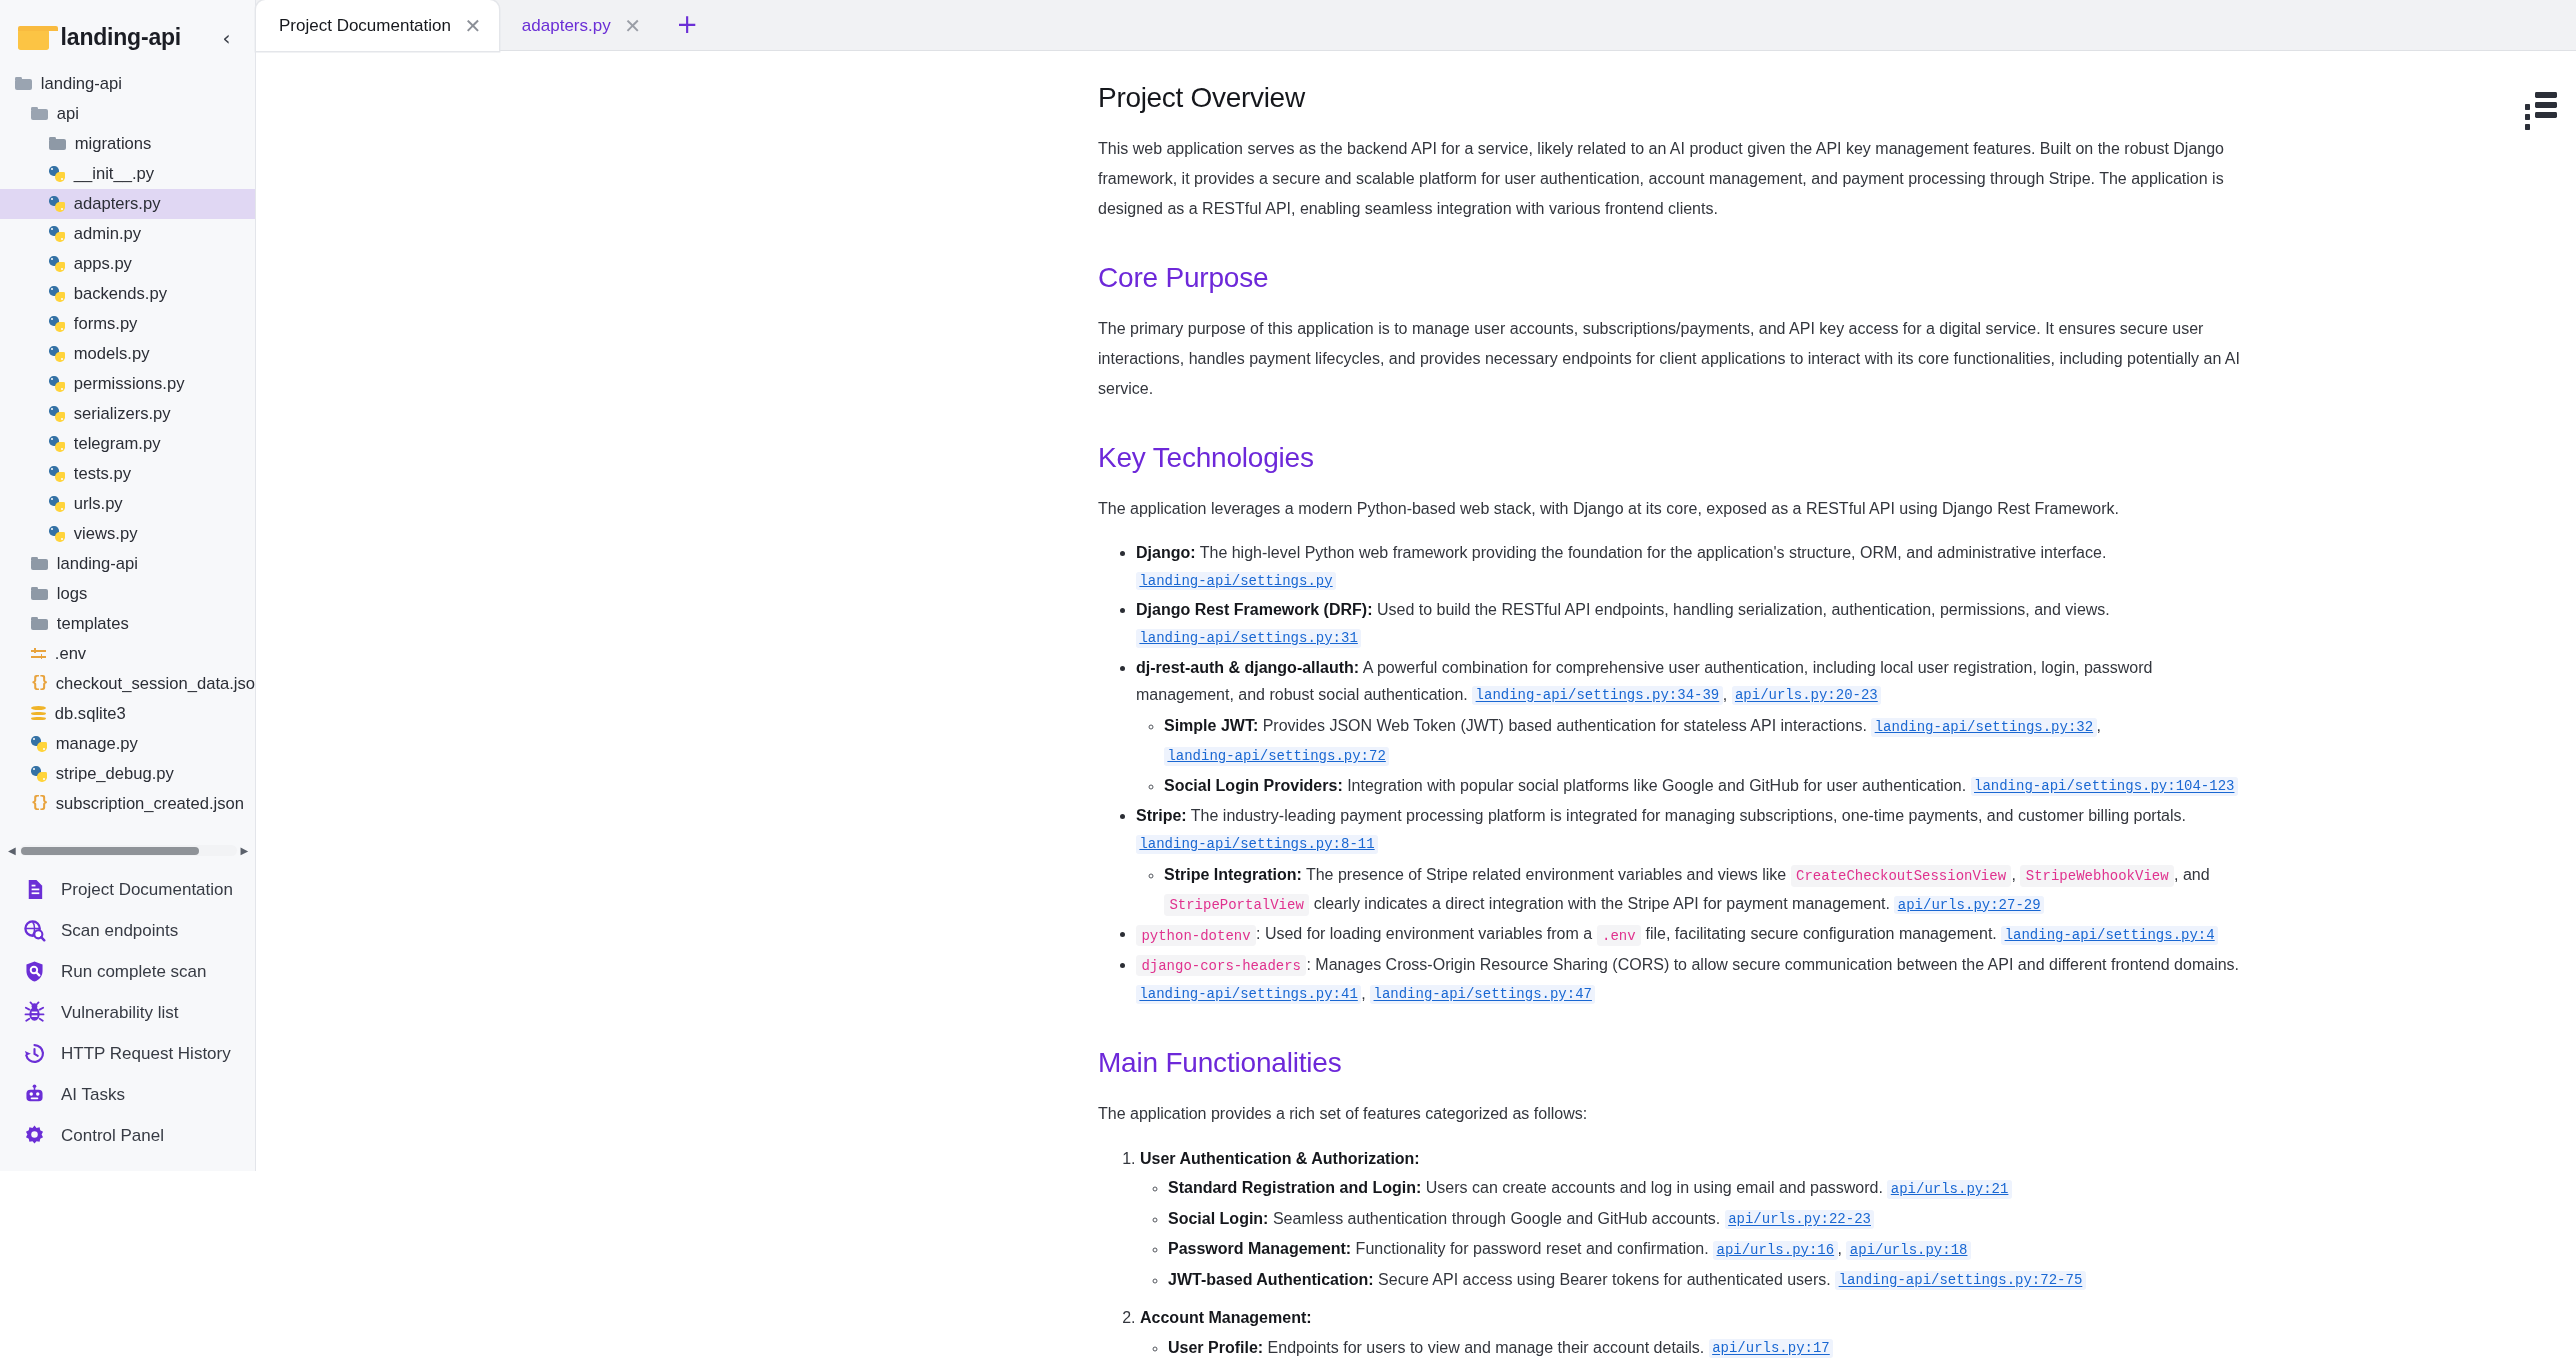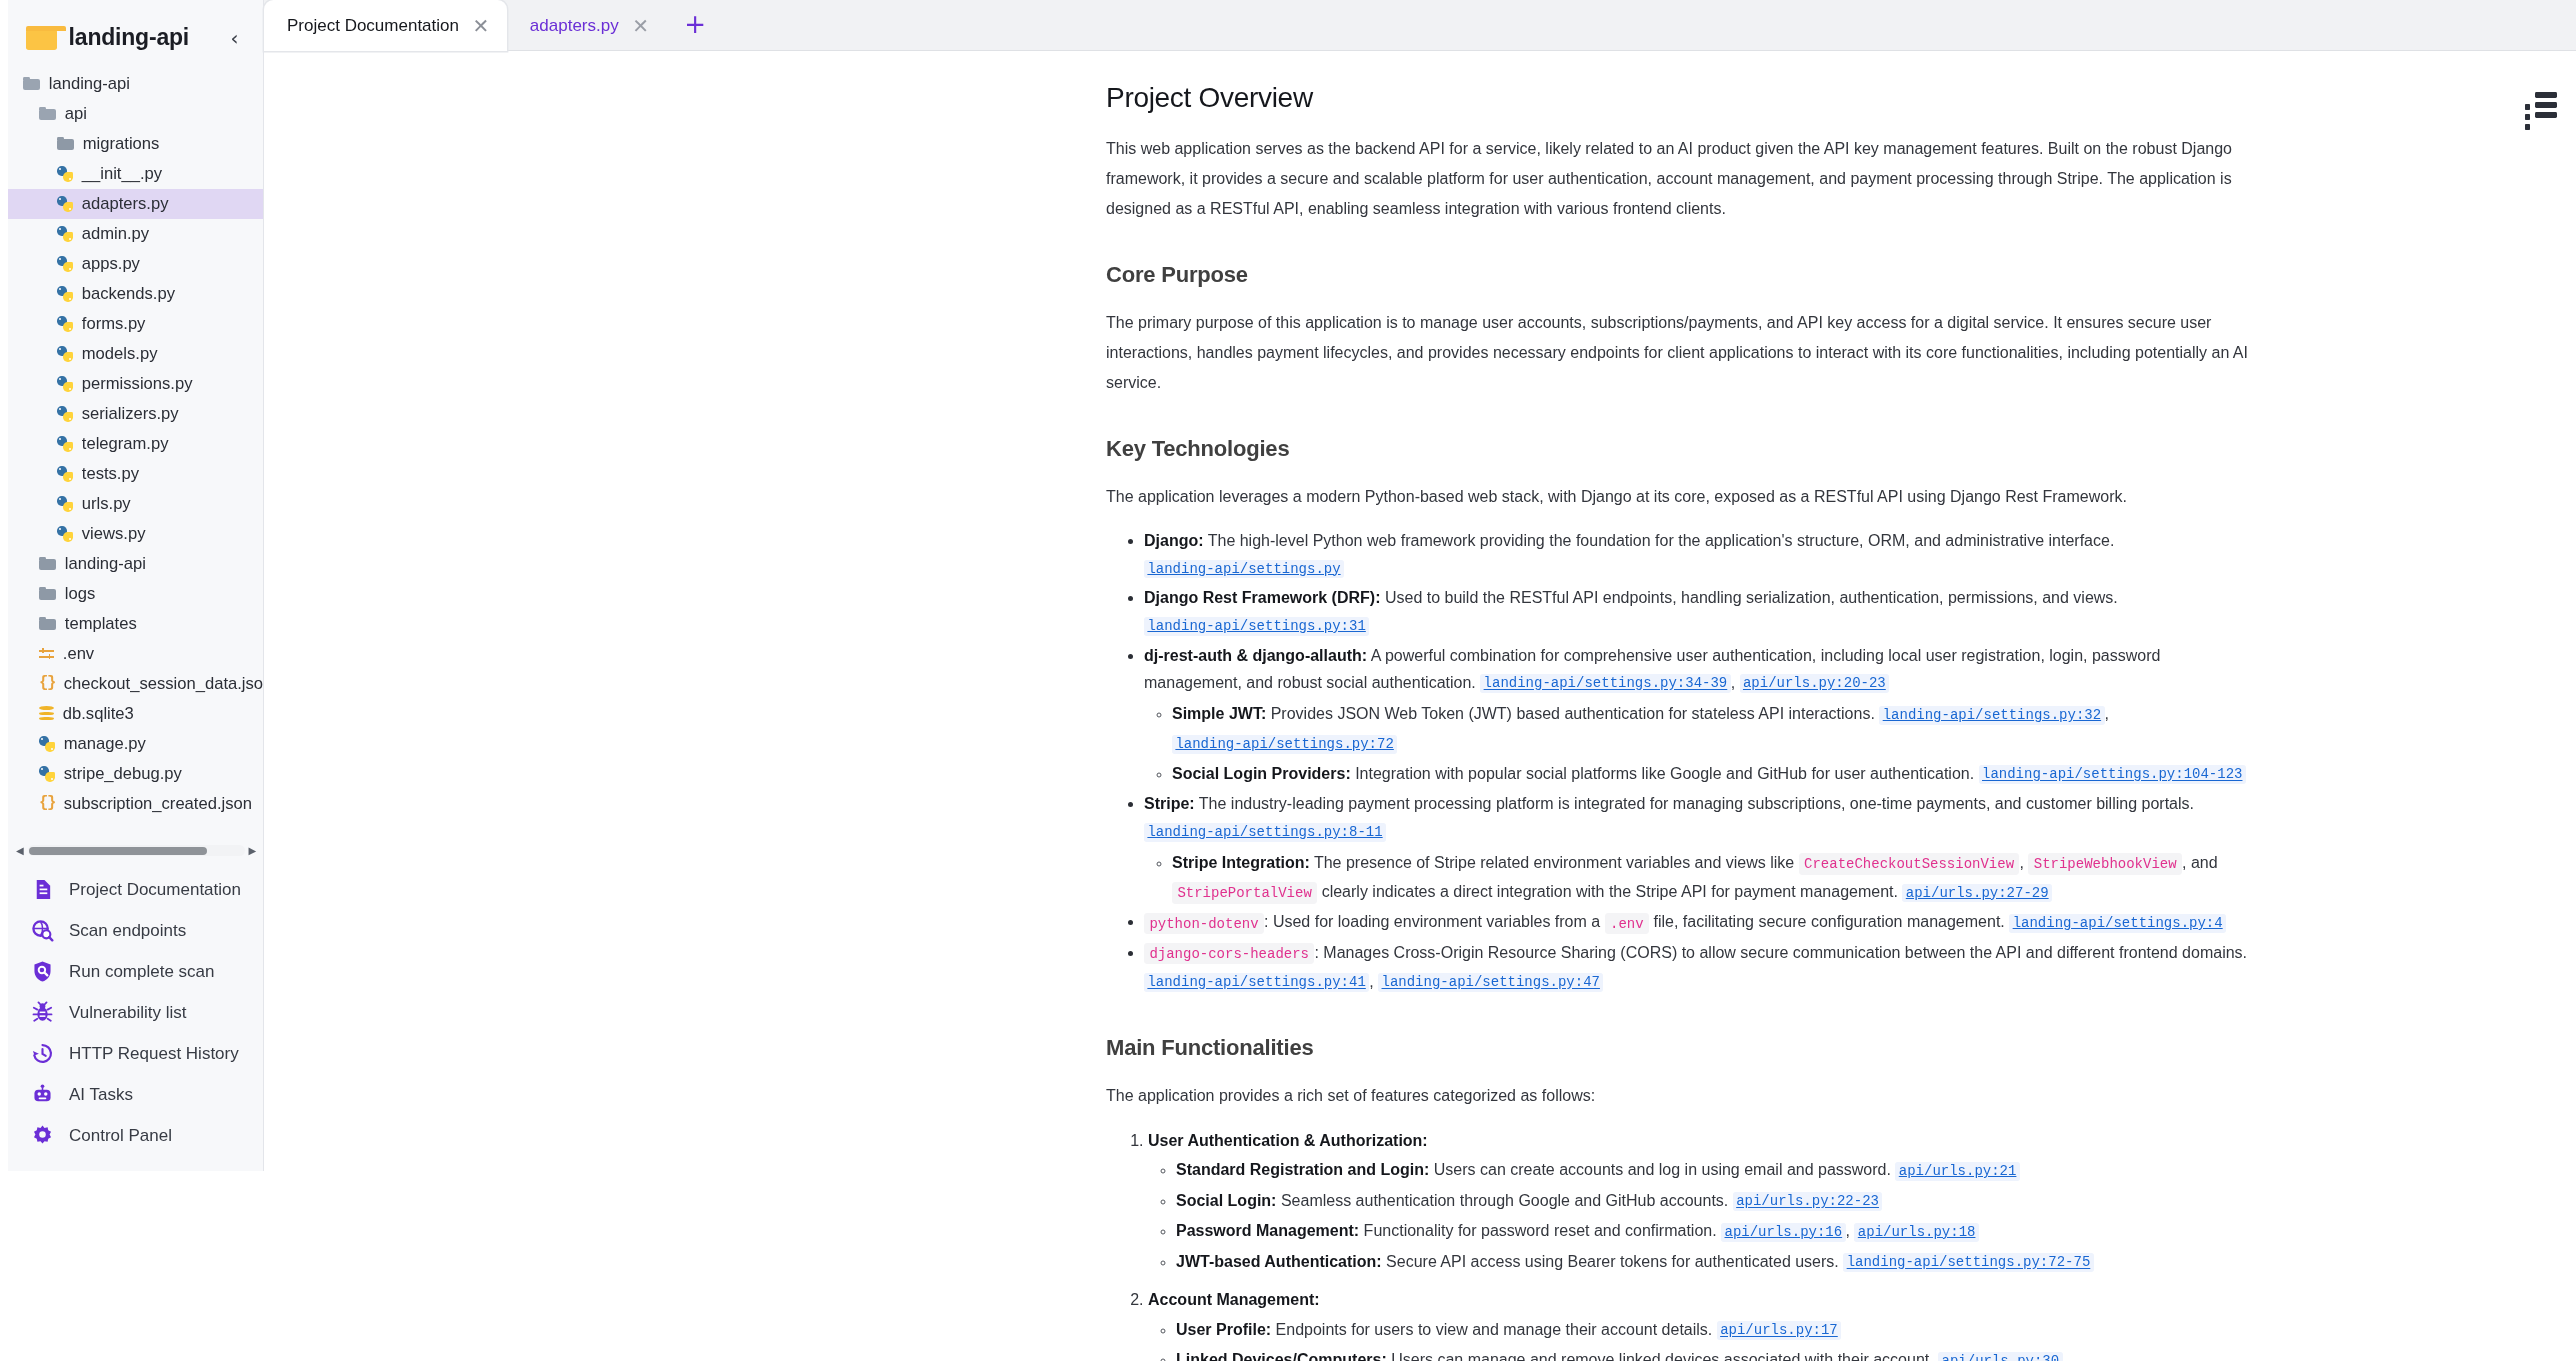"landing-api" #sidebar { margin-left: 8px -> none }
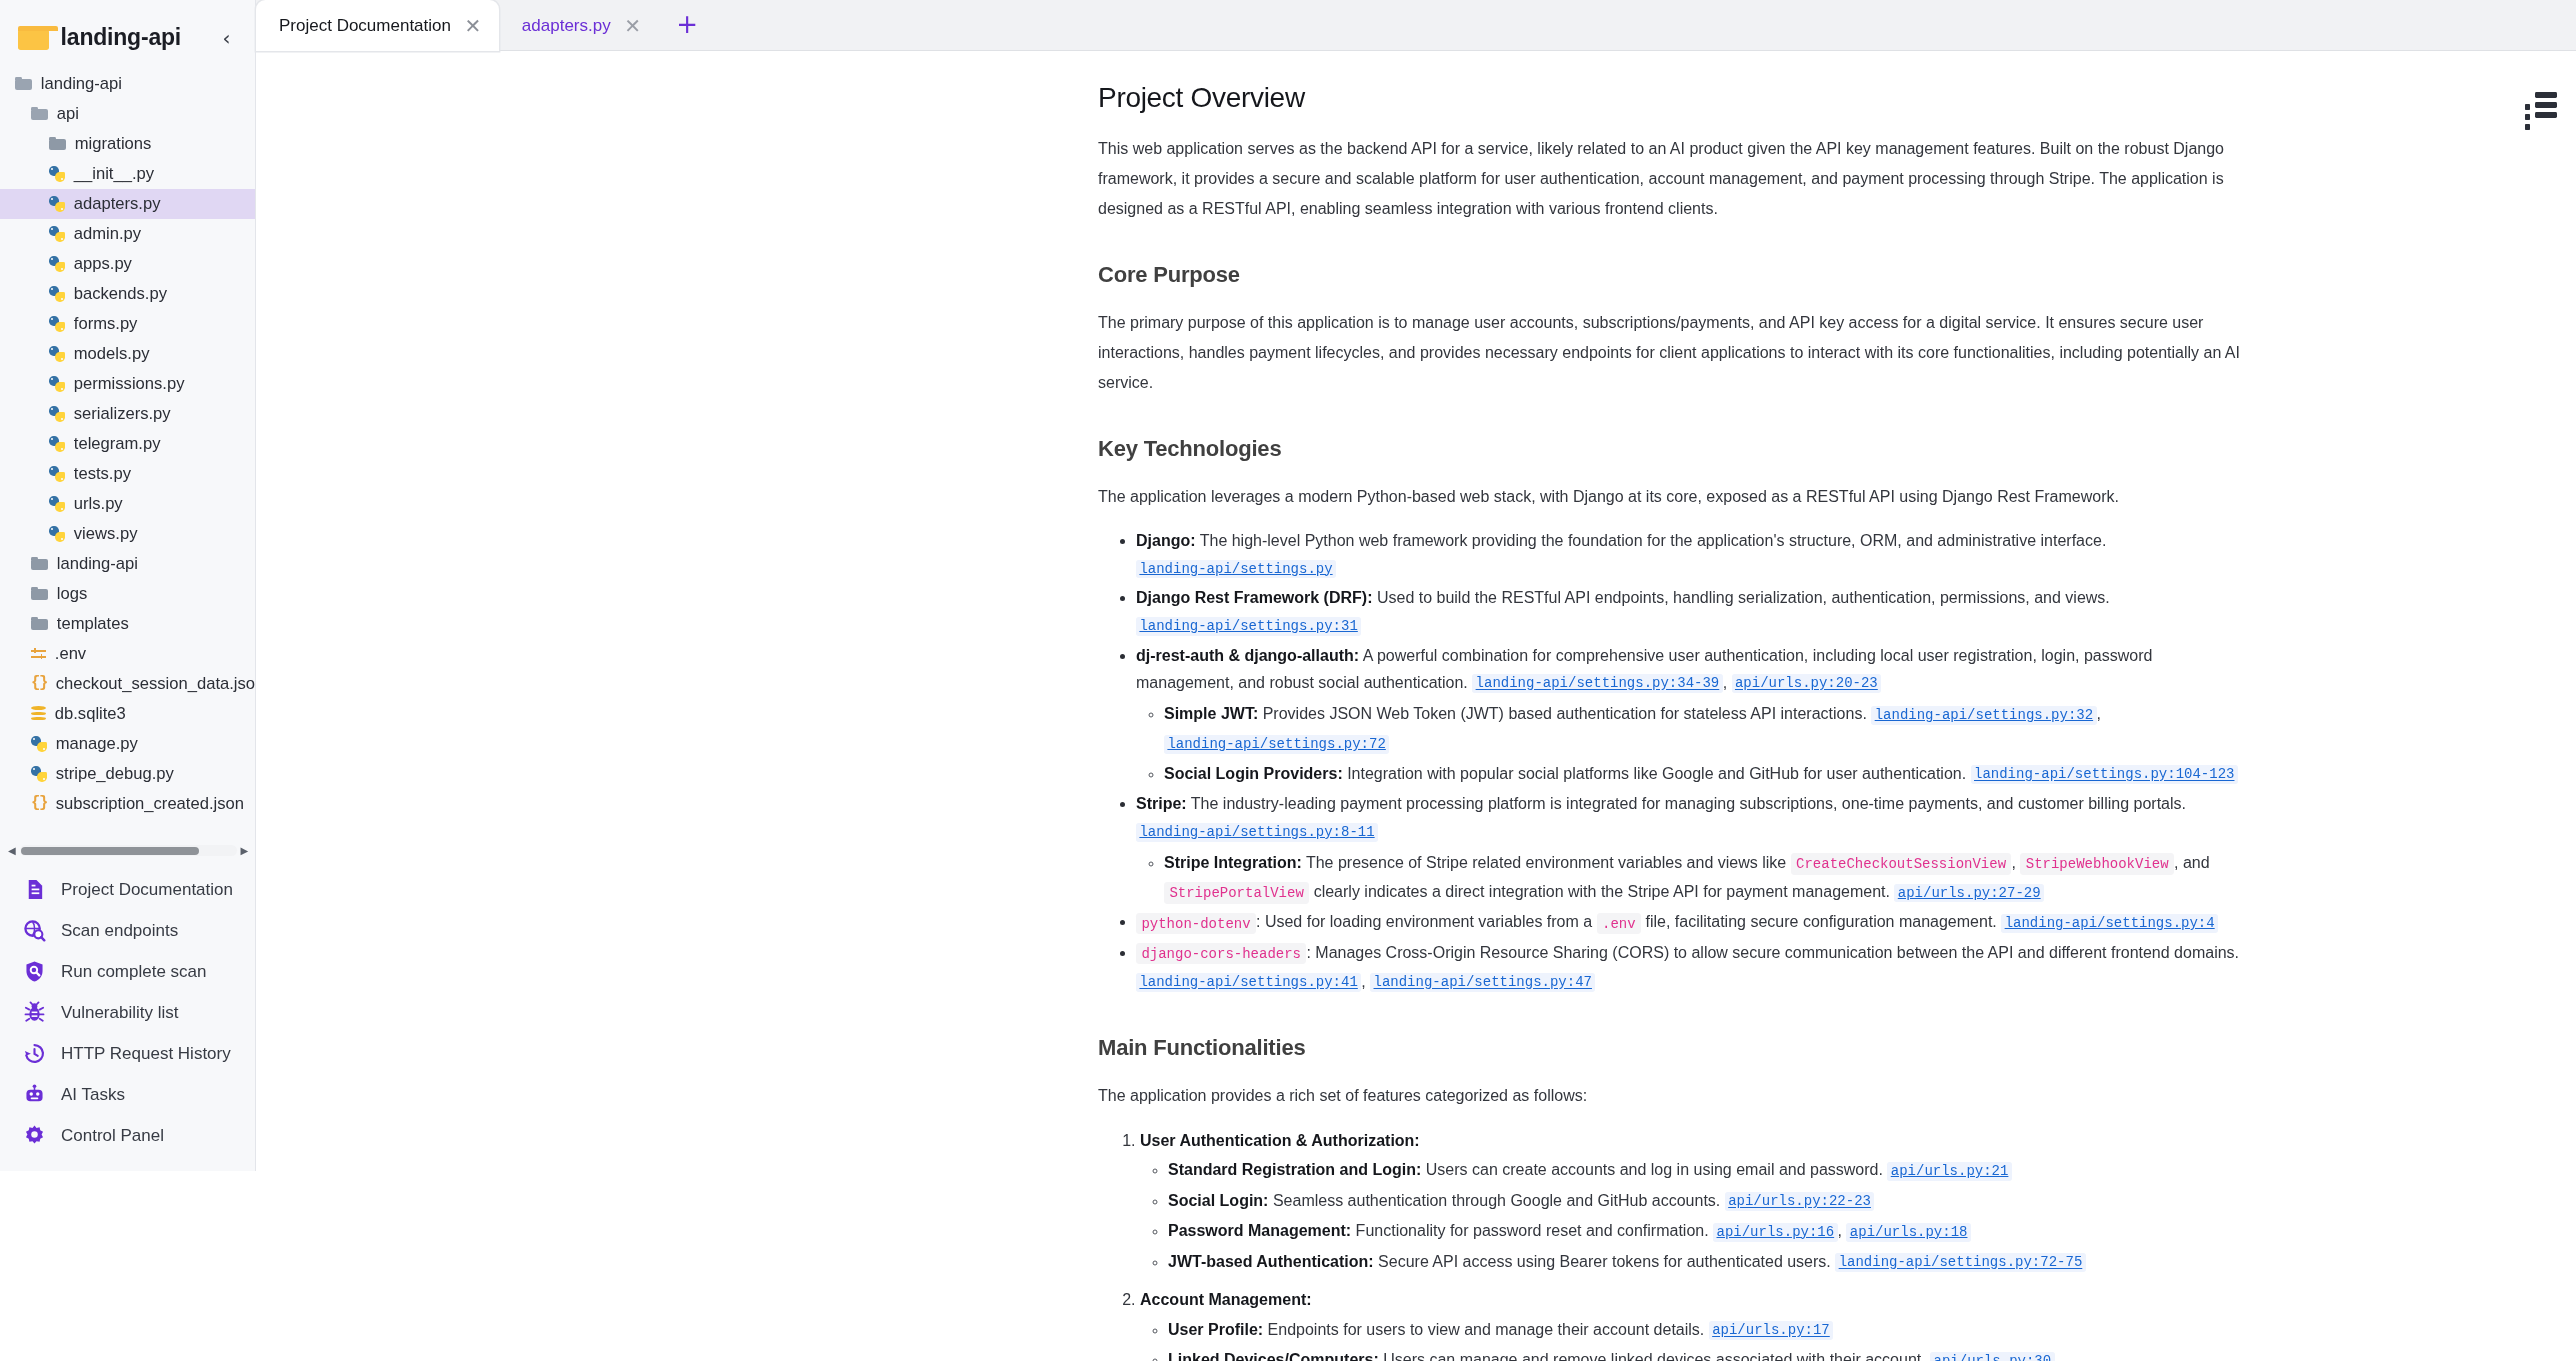"Core Purpose" h2.doc-h2 { color: #404040 -> #6d28d9; font-size: 22px -> 28px; font-weight: 700 -> 400 }
